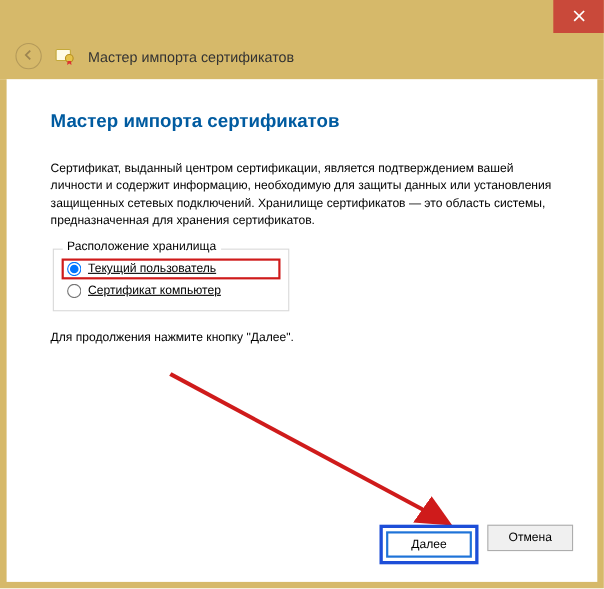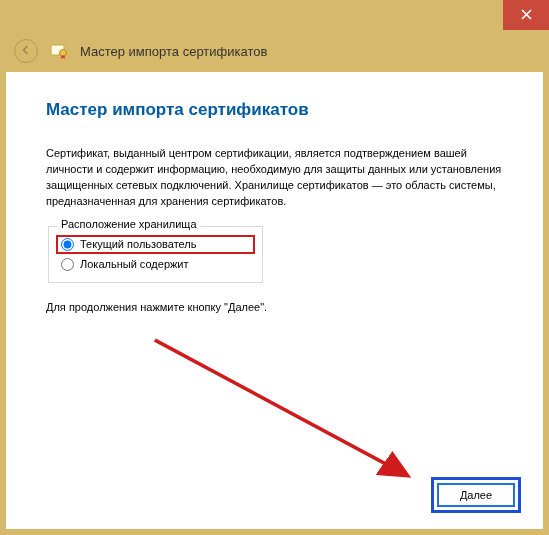"Расположение хранилища" .fieldset { text-decoration: none -> underline }
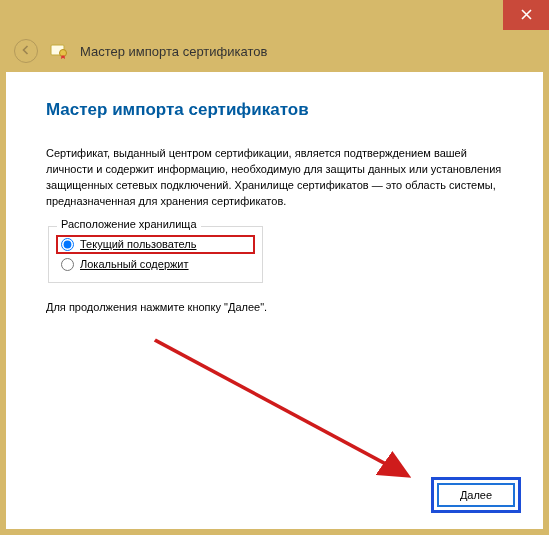"Локальный содержит" span { text: Локальный содержит -> Сертификат компьютер }
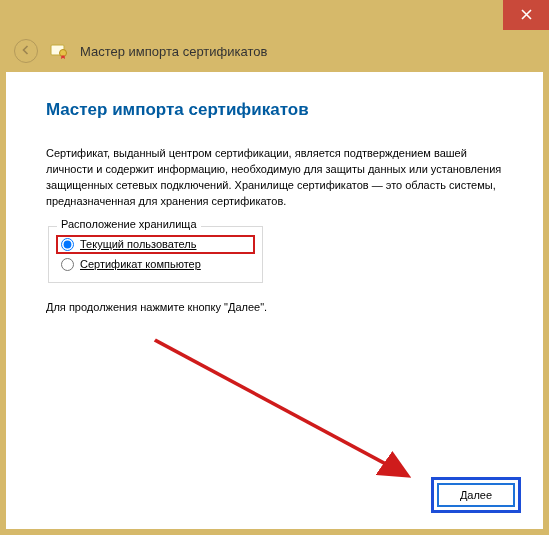"Отмена" button.btn { html: none -> <button> <span>Отмена</span> </button> }
